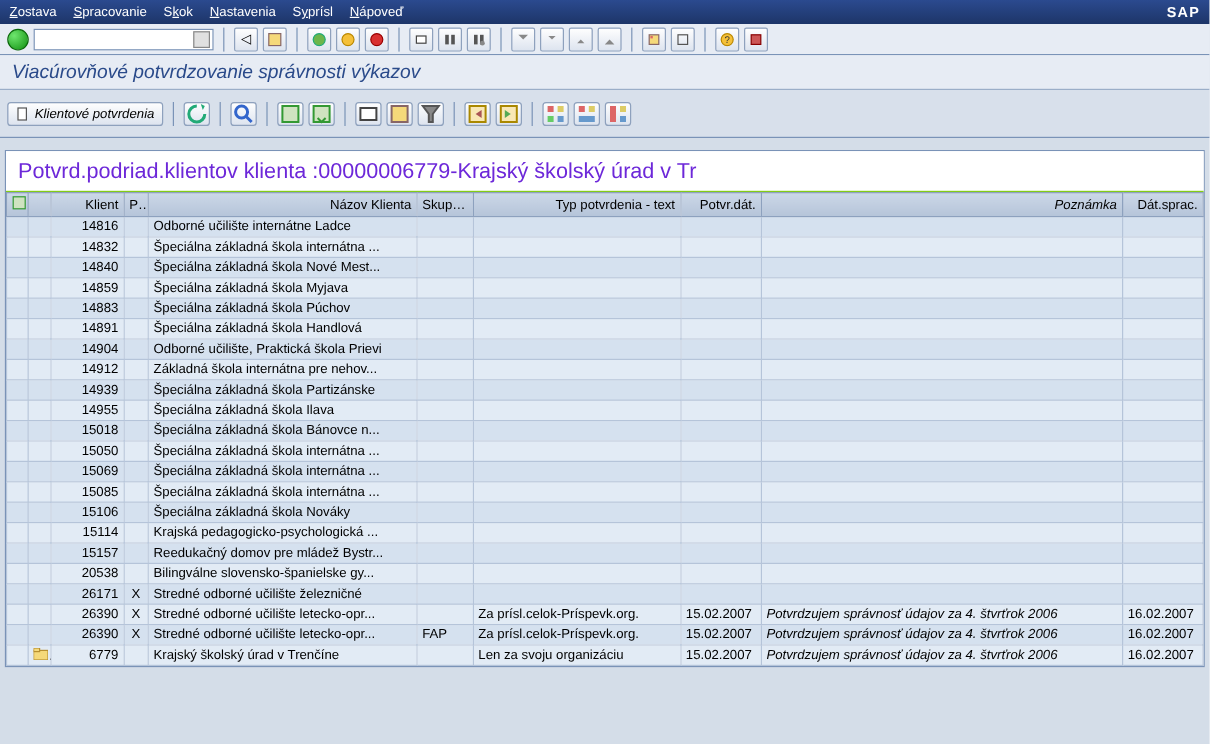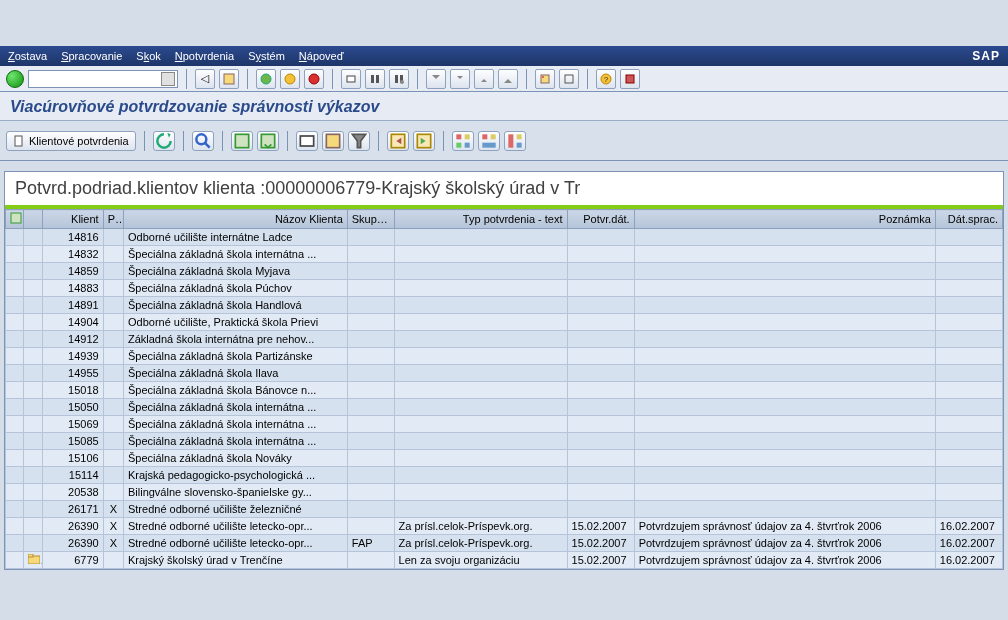"Zostava" .menubar { margin-top: 46px -> none }
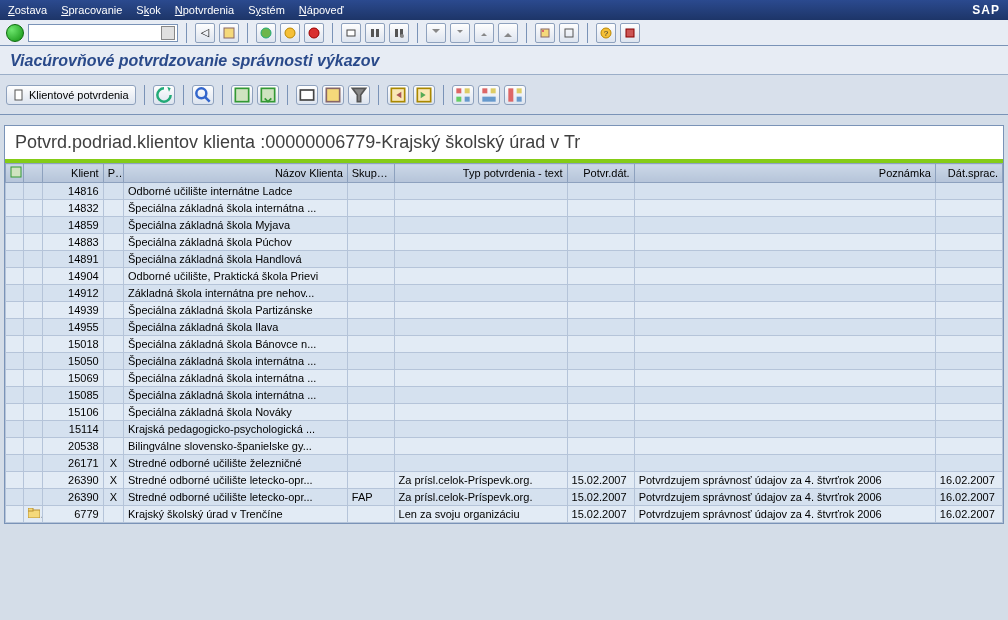"potvrdenia" span { text: potvrdenia -> astavenia }
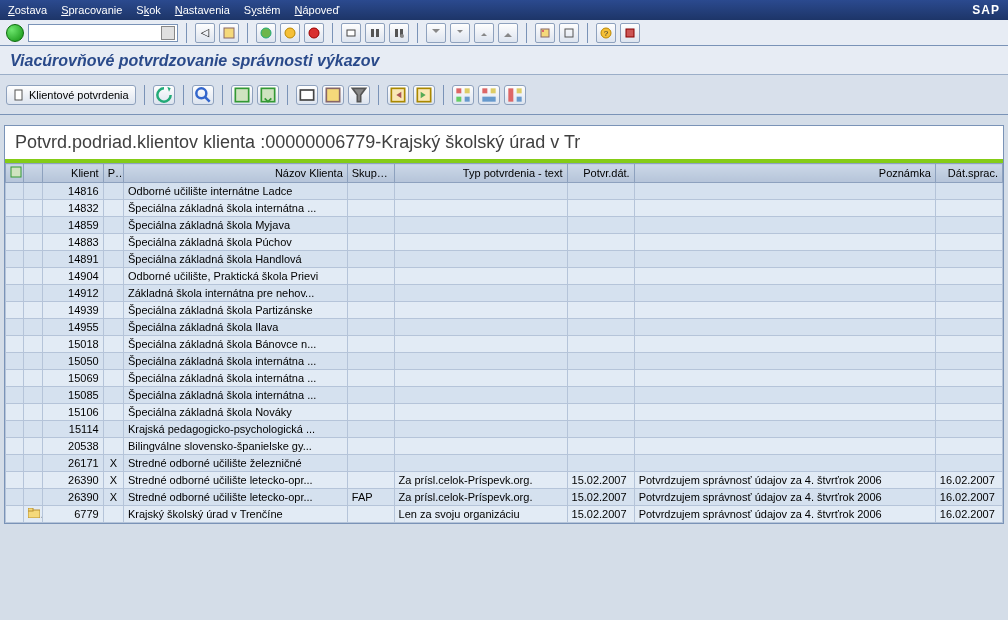"stém" span { text: stém -> prísl }
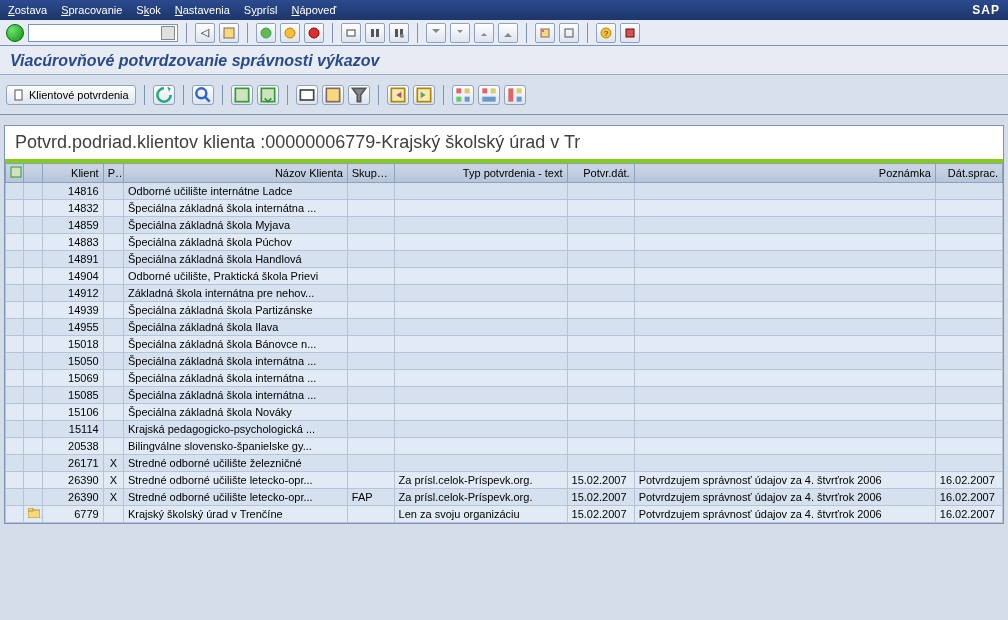"Viacúrovňové potvrdzovanie správnosti" .page-title { font-weight: bold -> normal }
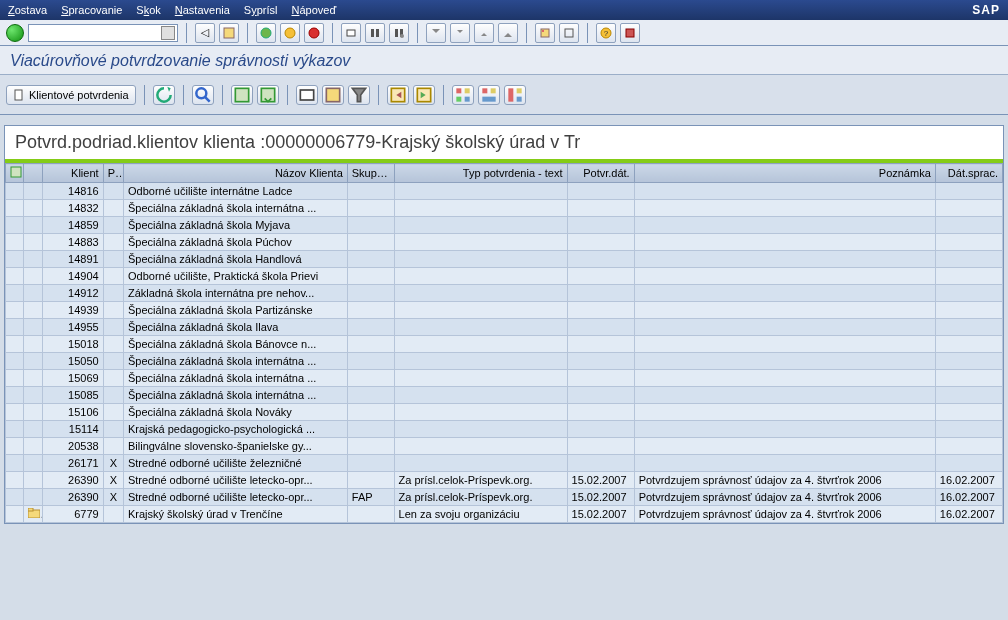"Klientové potvrdenia" .app-toolbar { font-style: none -> italic }
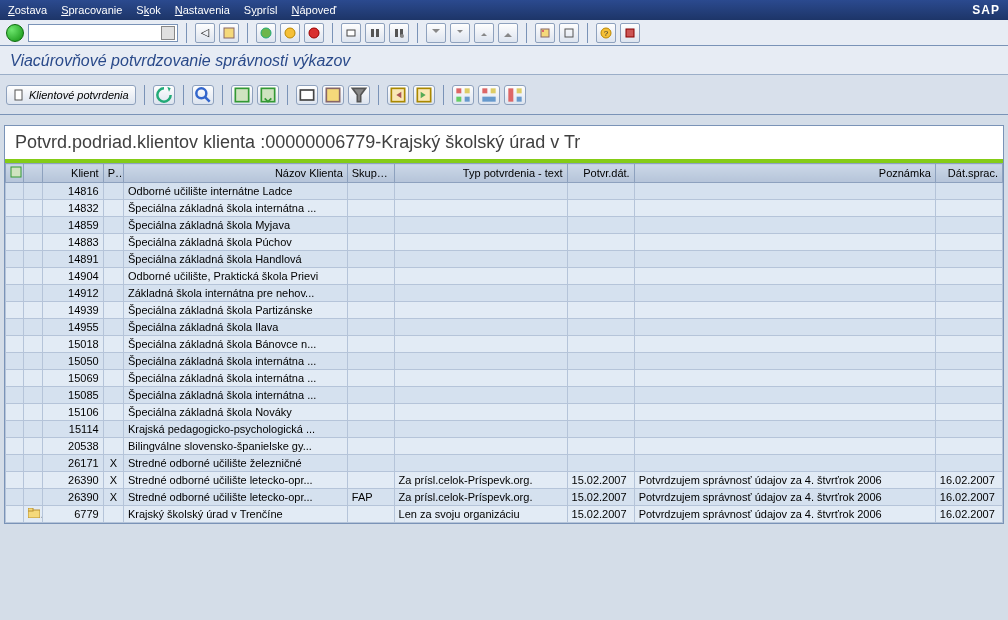"Potvrd.podriad.klientov klienta" .grid-title { border-bottom: 4px solid #84cc16 -> 1px solid #84cc16; color: #404040 -> #6d28d9 }
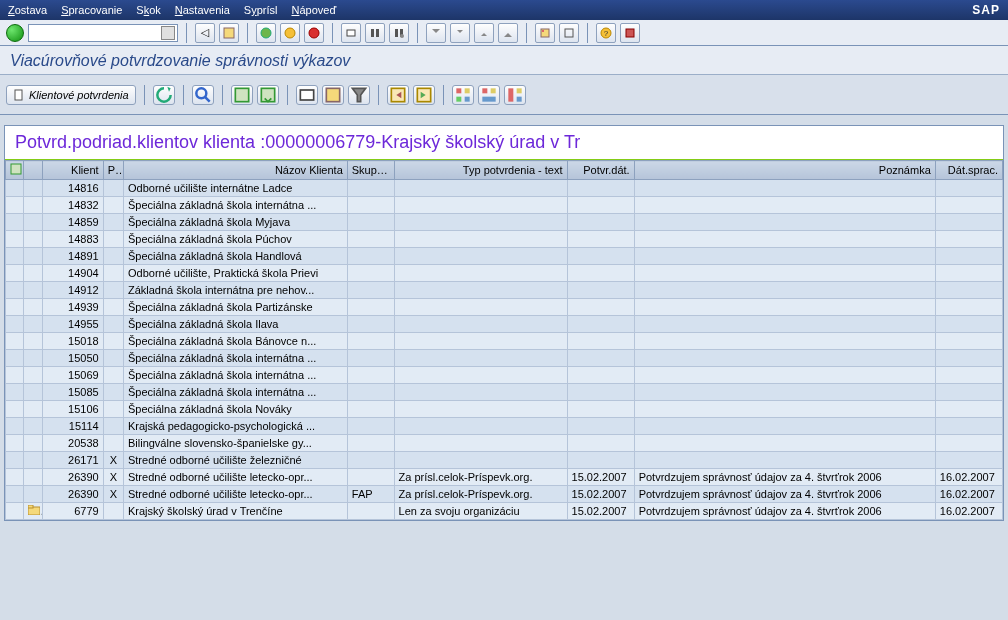"Poznámka" .col-pozn { font-style: none -> italic }
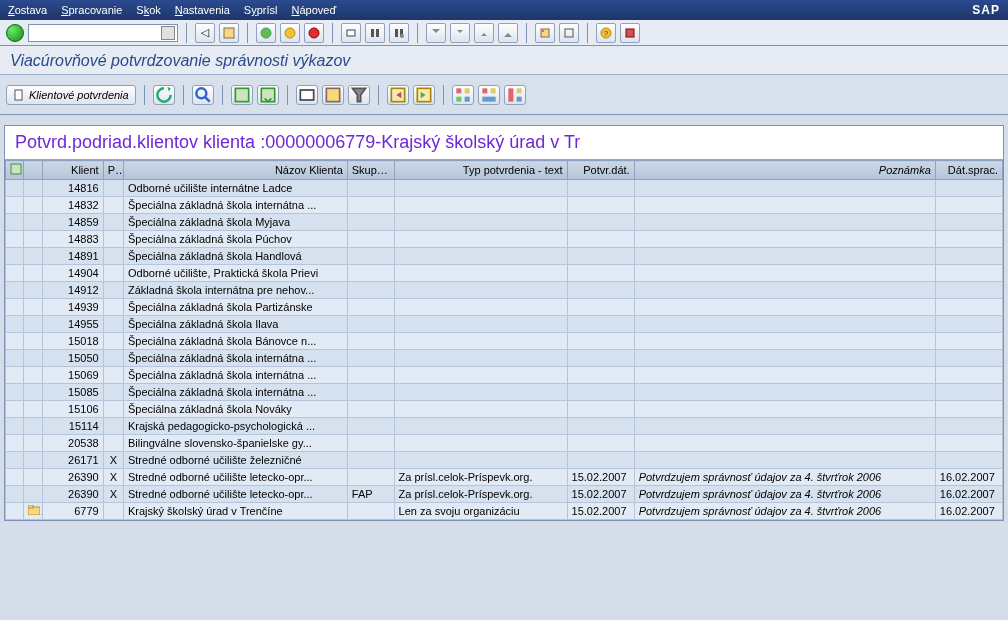"14840" tr { html: none -> <tr> <td></td> <td></td> <td>14840</td> <td></td> <td>Špeciálna základná škola Nové Mest...</td> <td></td> <td></td> <td></td> <td></td> <td></td> </tr> }
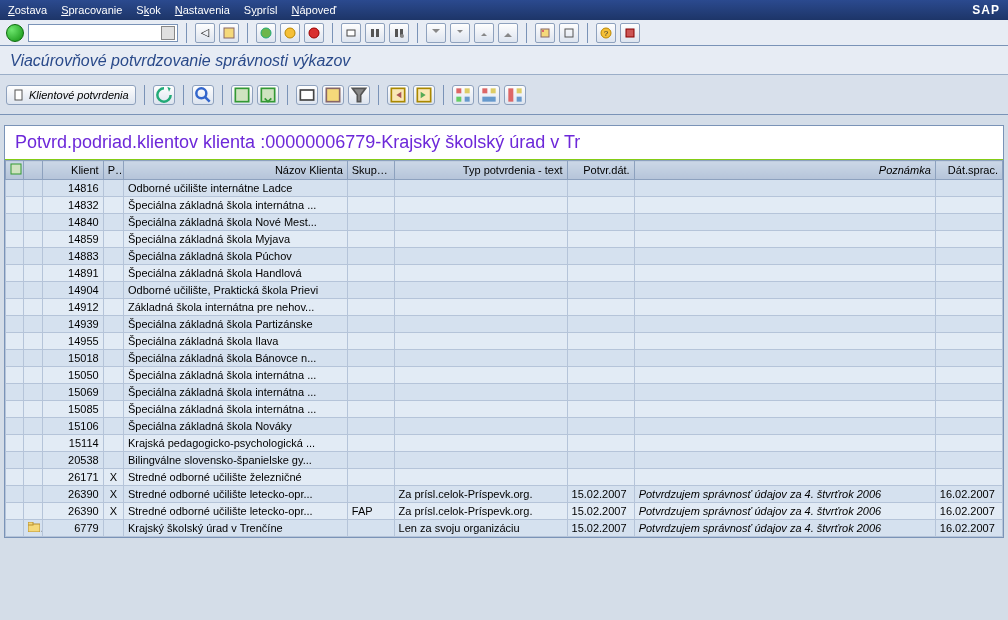"15157" tr { html: none -> <tr> <td></td> <td></td> <td>15157</td> <td></td> <td>Reedukačný domov pre mládež Bystr...</td> <td></td> <td></td> <td></td> <td></td> <td></td> </tr> }
